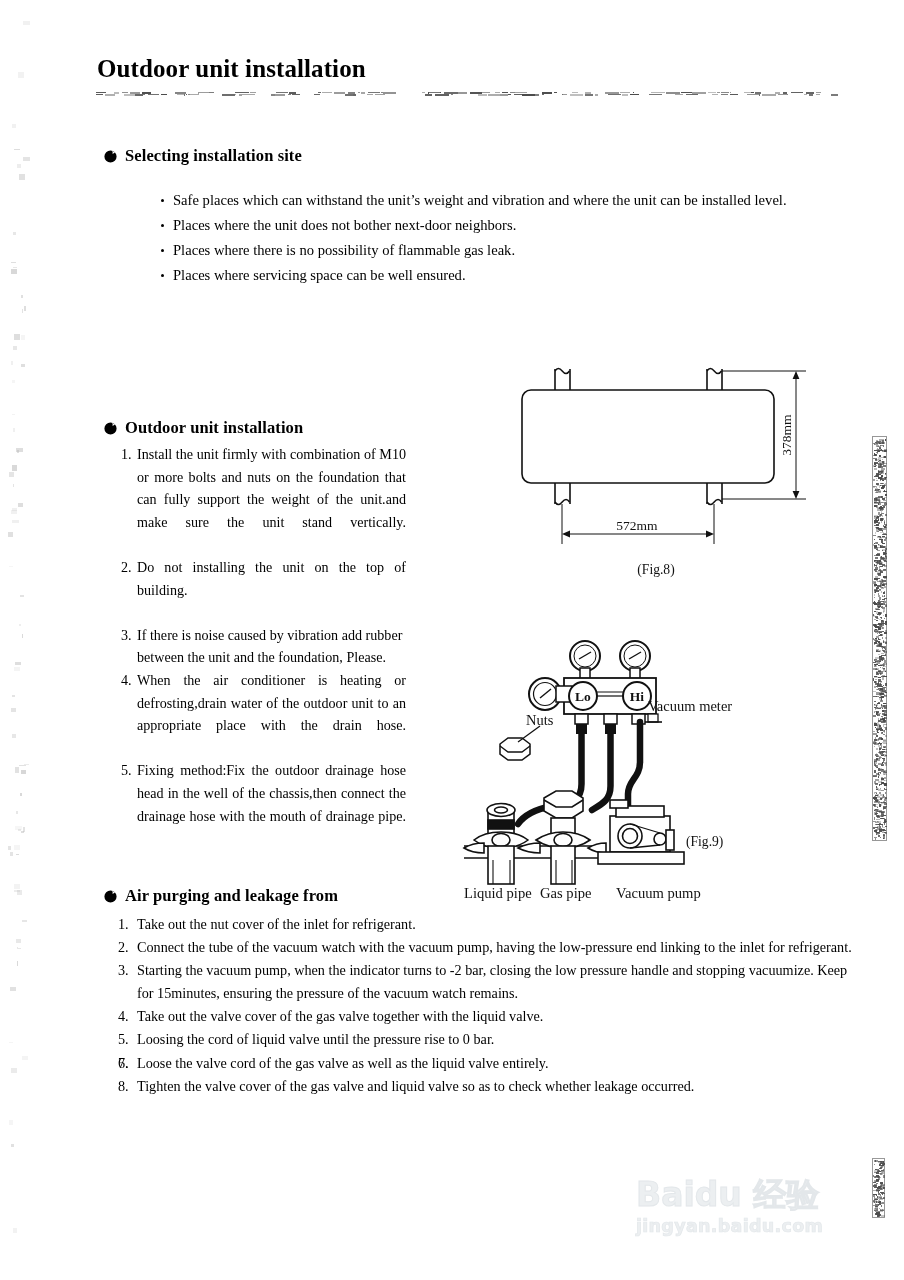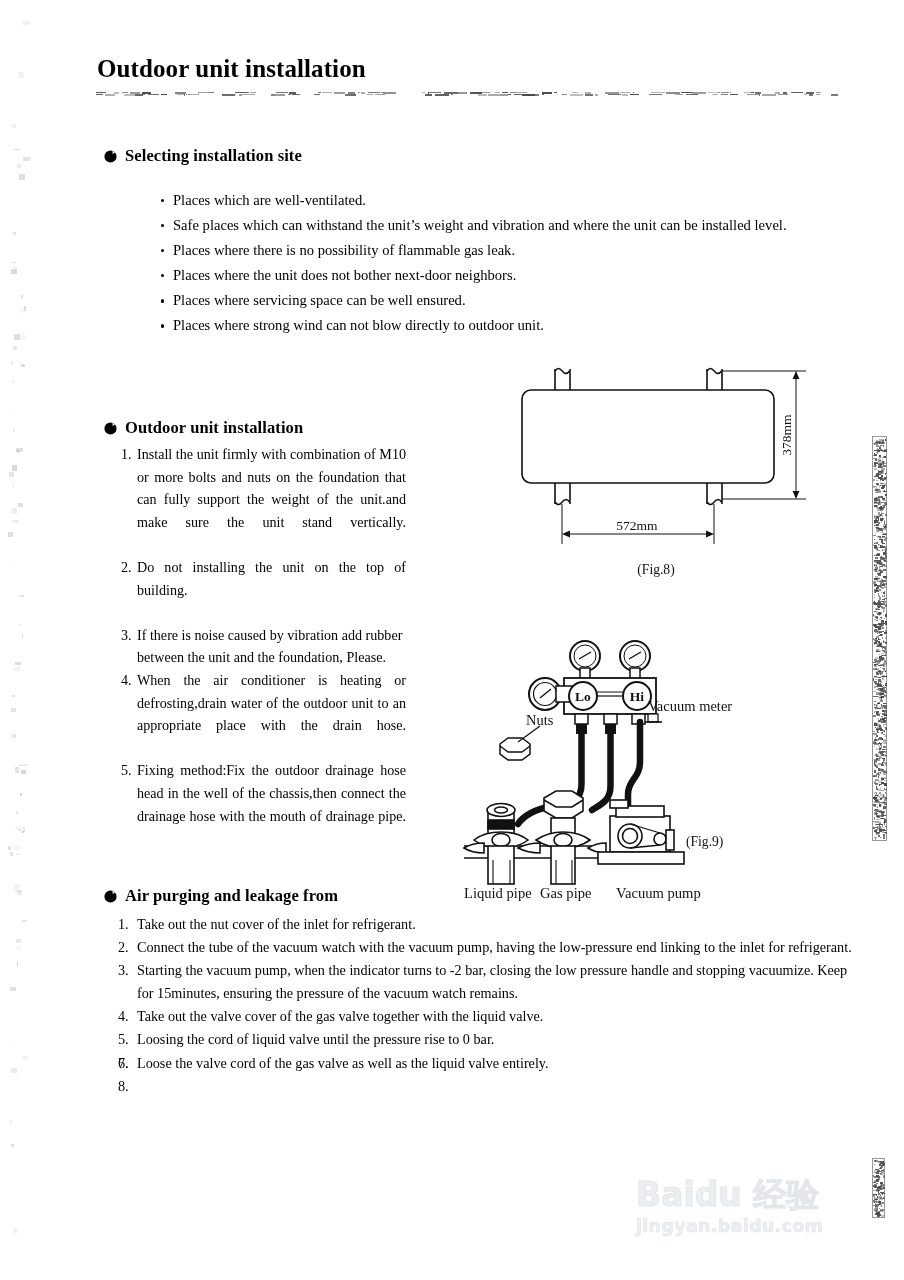"Places which are well-ventilated." li { html: <li>Places which are well-ventilated.</li> -> none }
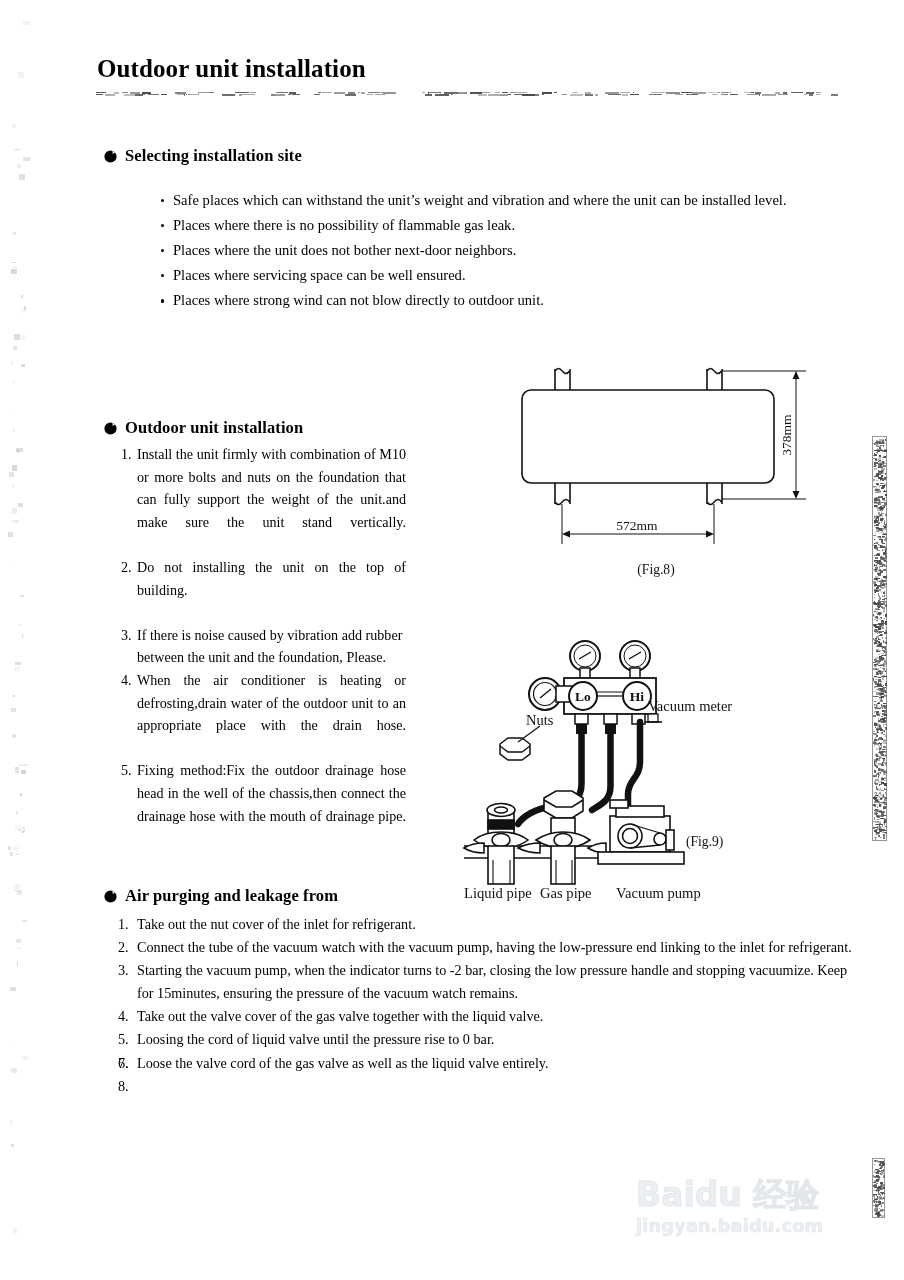"Places where there is no" li { order: before "Places where the unit does" -> after "Places where the unit does" }
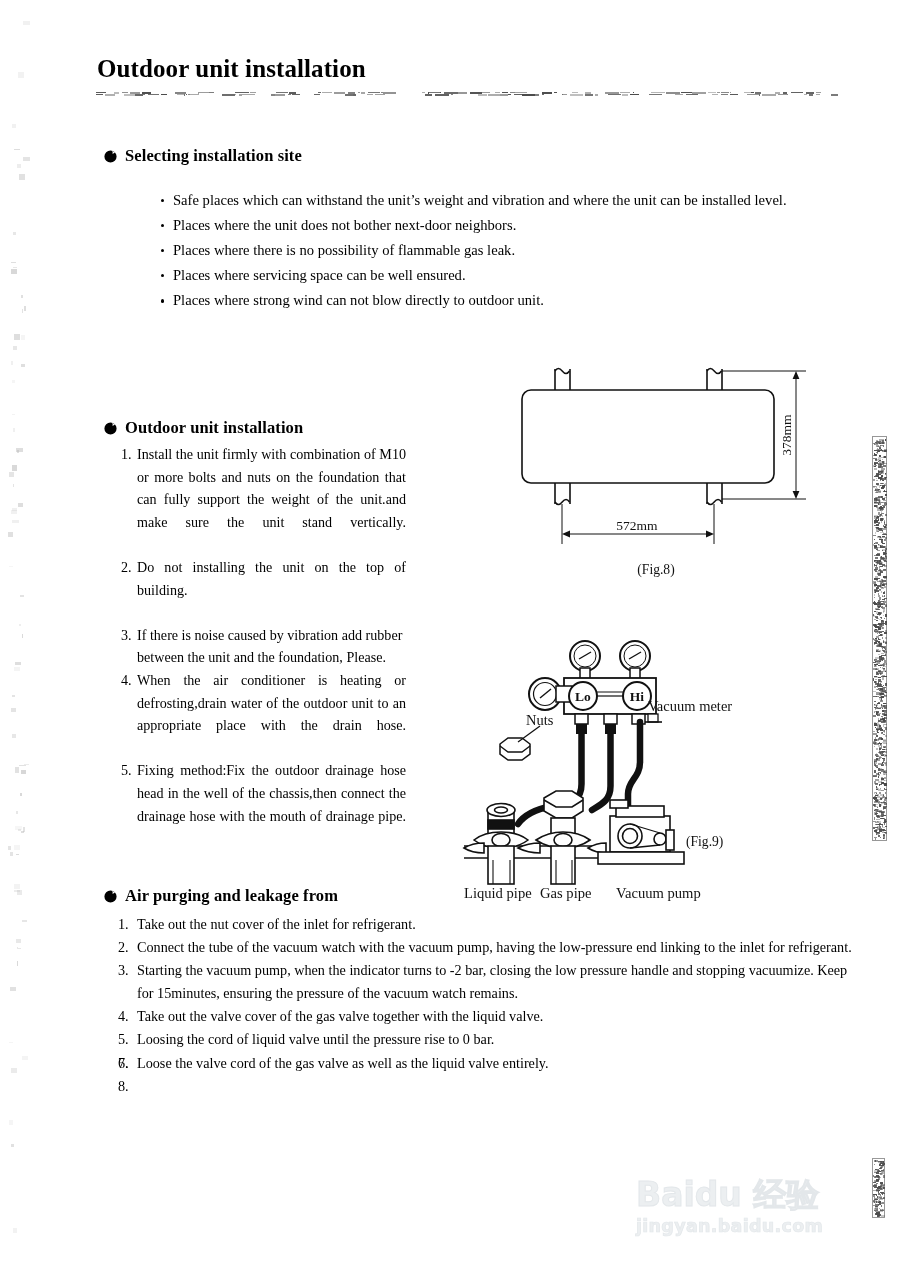"Places where strong wind can" li { html: <li>Places where strong wind can not blow directly to outdoor unit.</li> -> none }
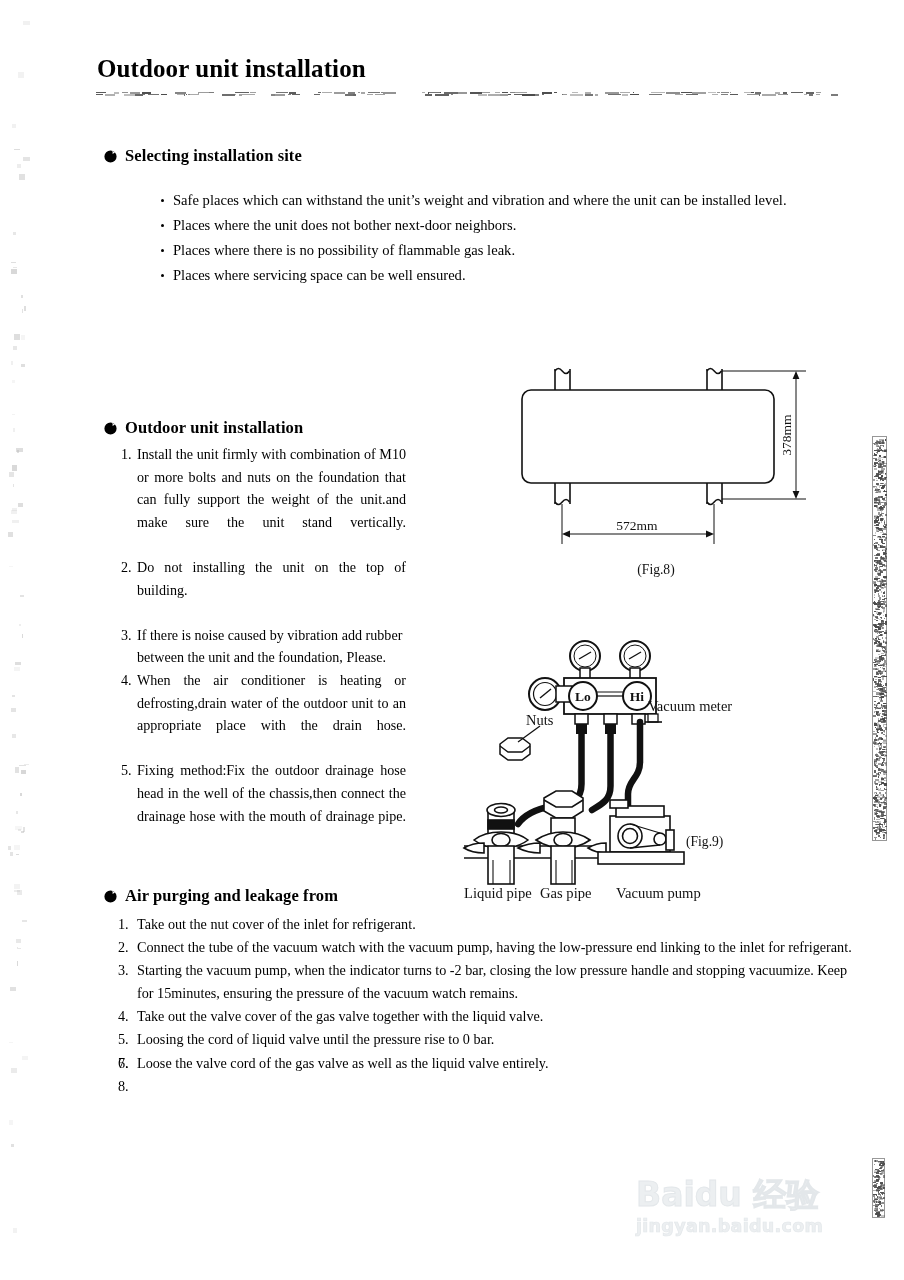"Tighten the valve cover of" span { html: none -> <span>Tighten the valve cover of the gas valve and liquid valve so as to check whether leakage occurred.</span> }
